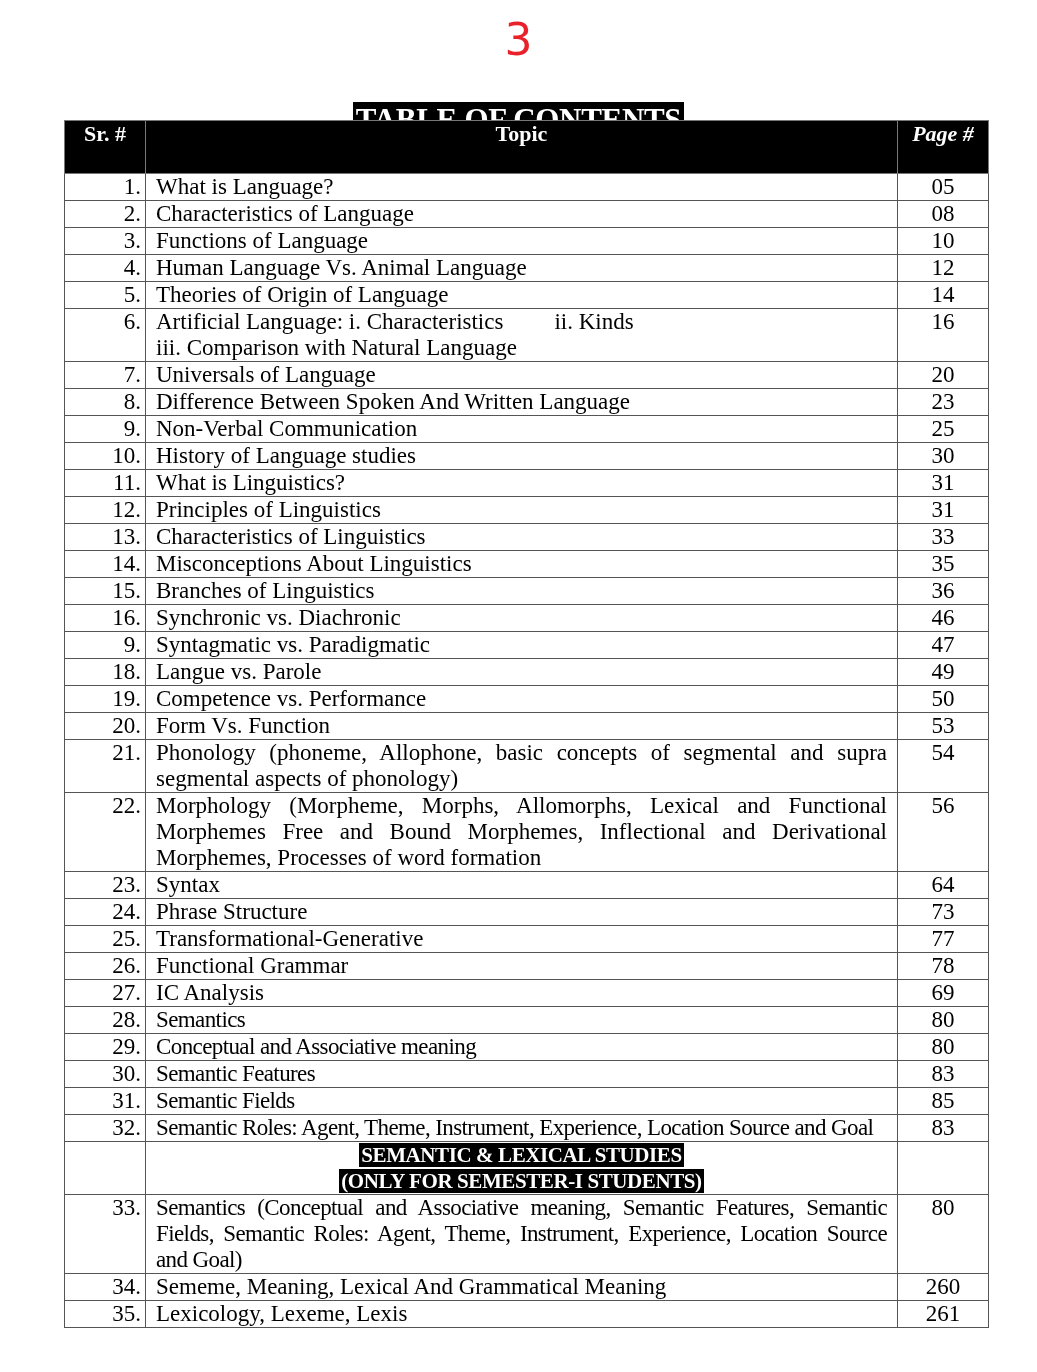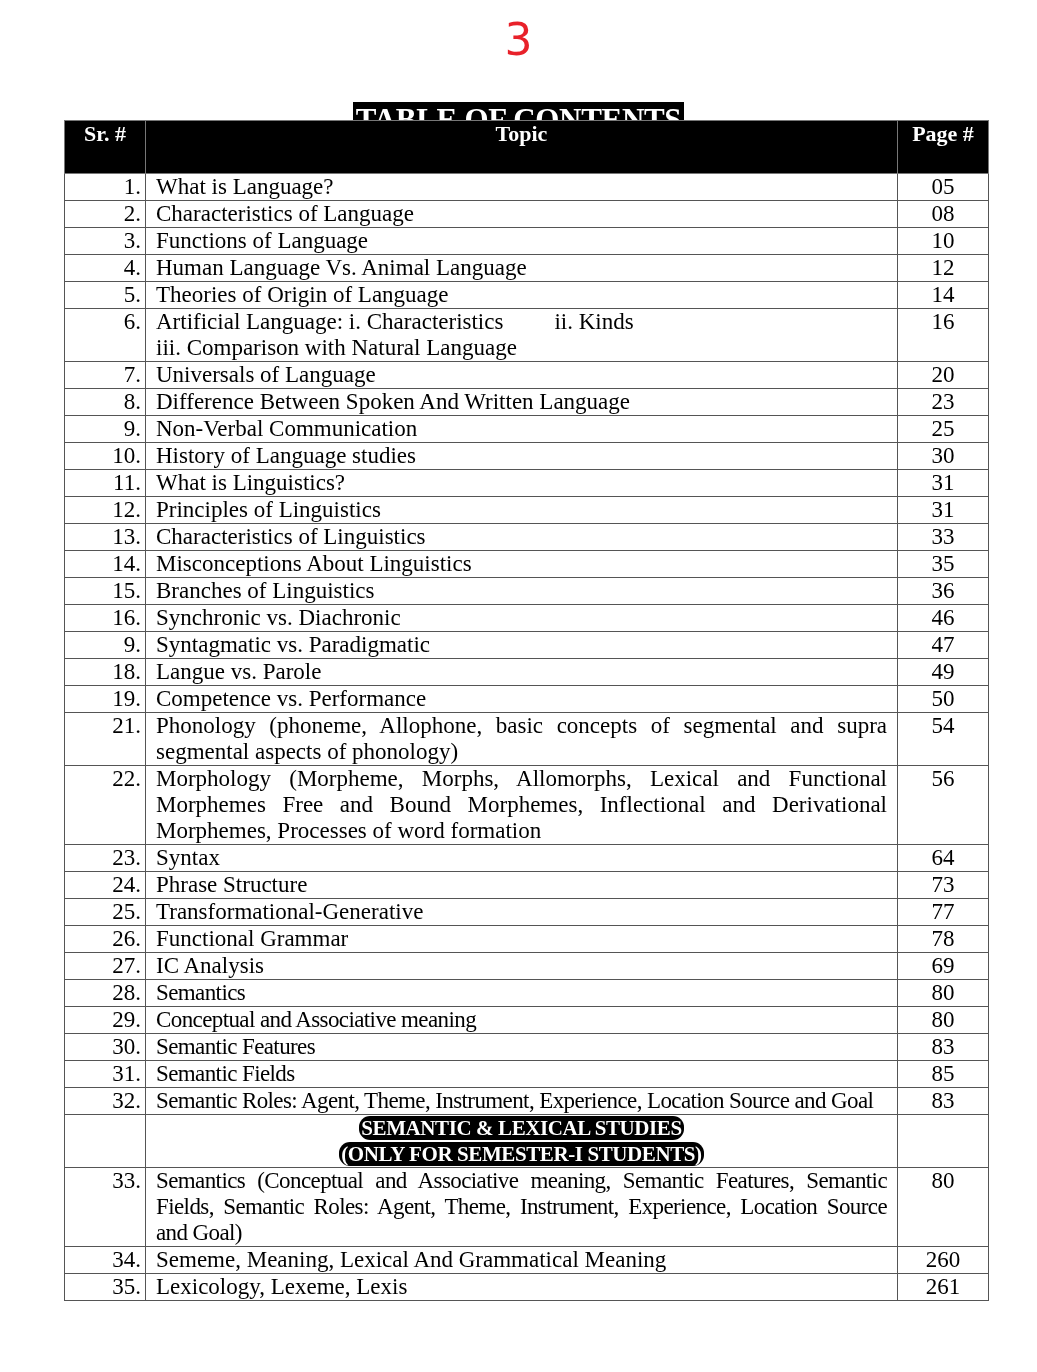"Page #" th.pg-h { font-style: none -> italic }
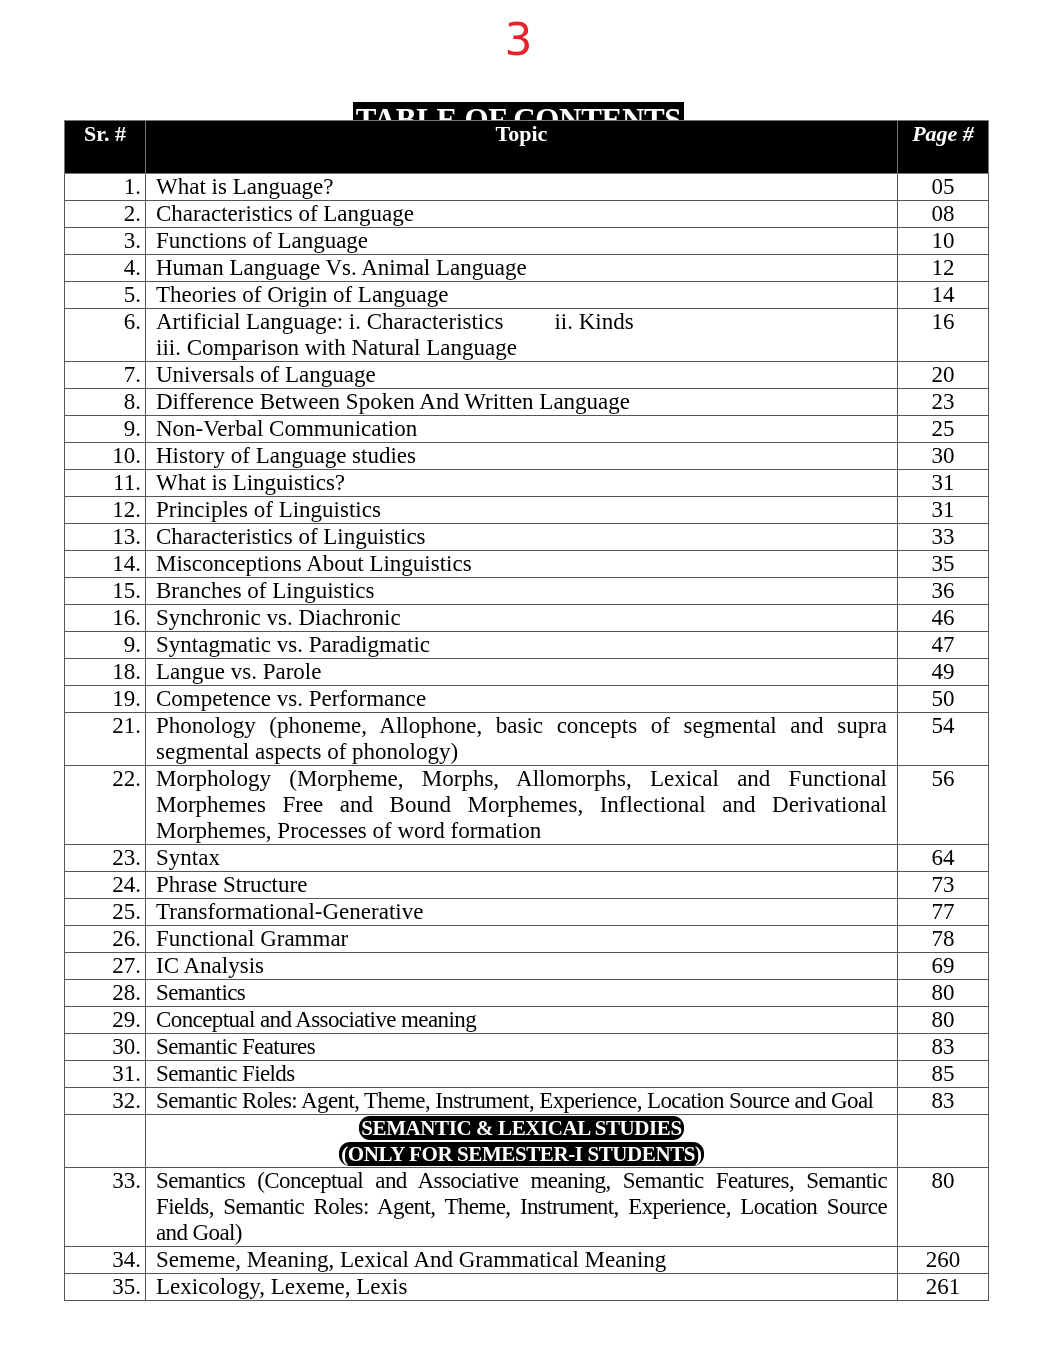"20." tr { html: none -> <tr> <td>20.</td> <td>Form Vs. Function</td> <td>53</td> </tr> }
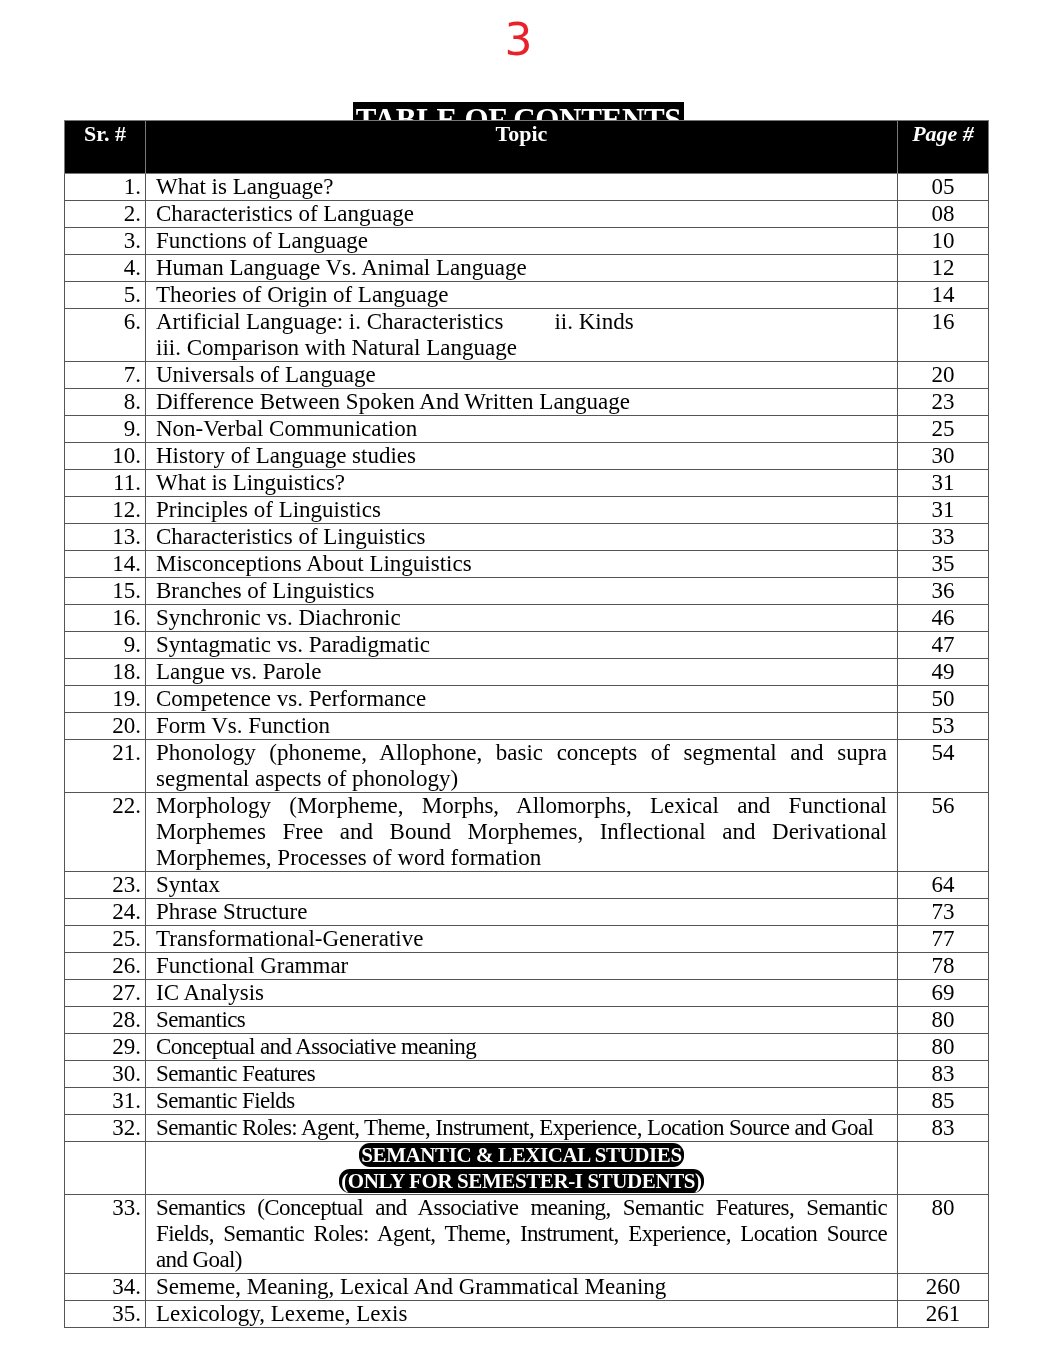"SEMANTIC & LEXICAL STUDIES" .section-label { border-radius: 11px -> none }
